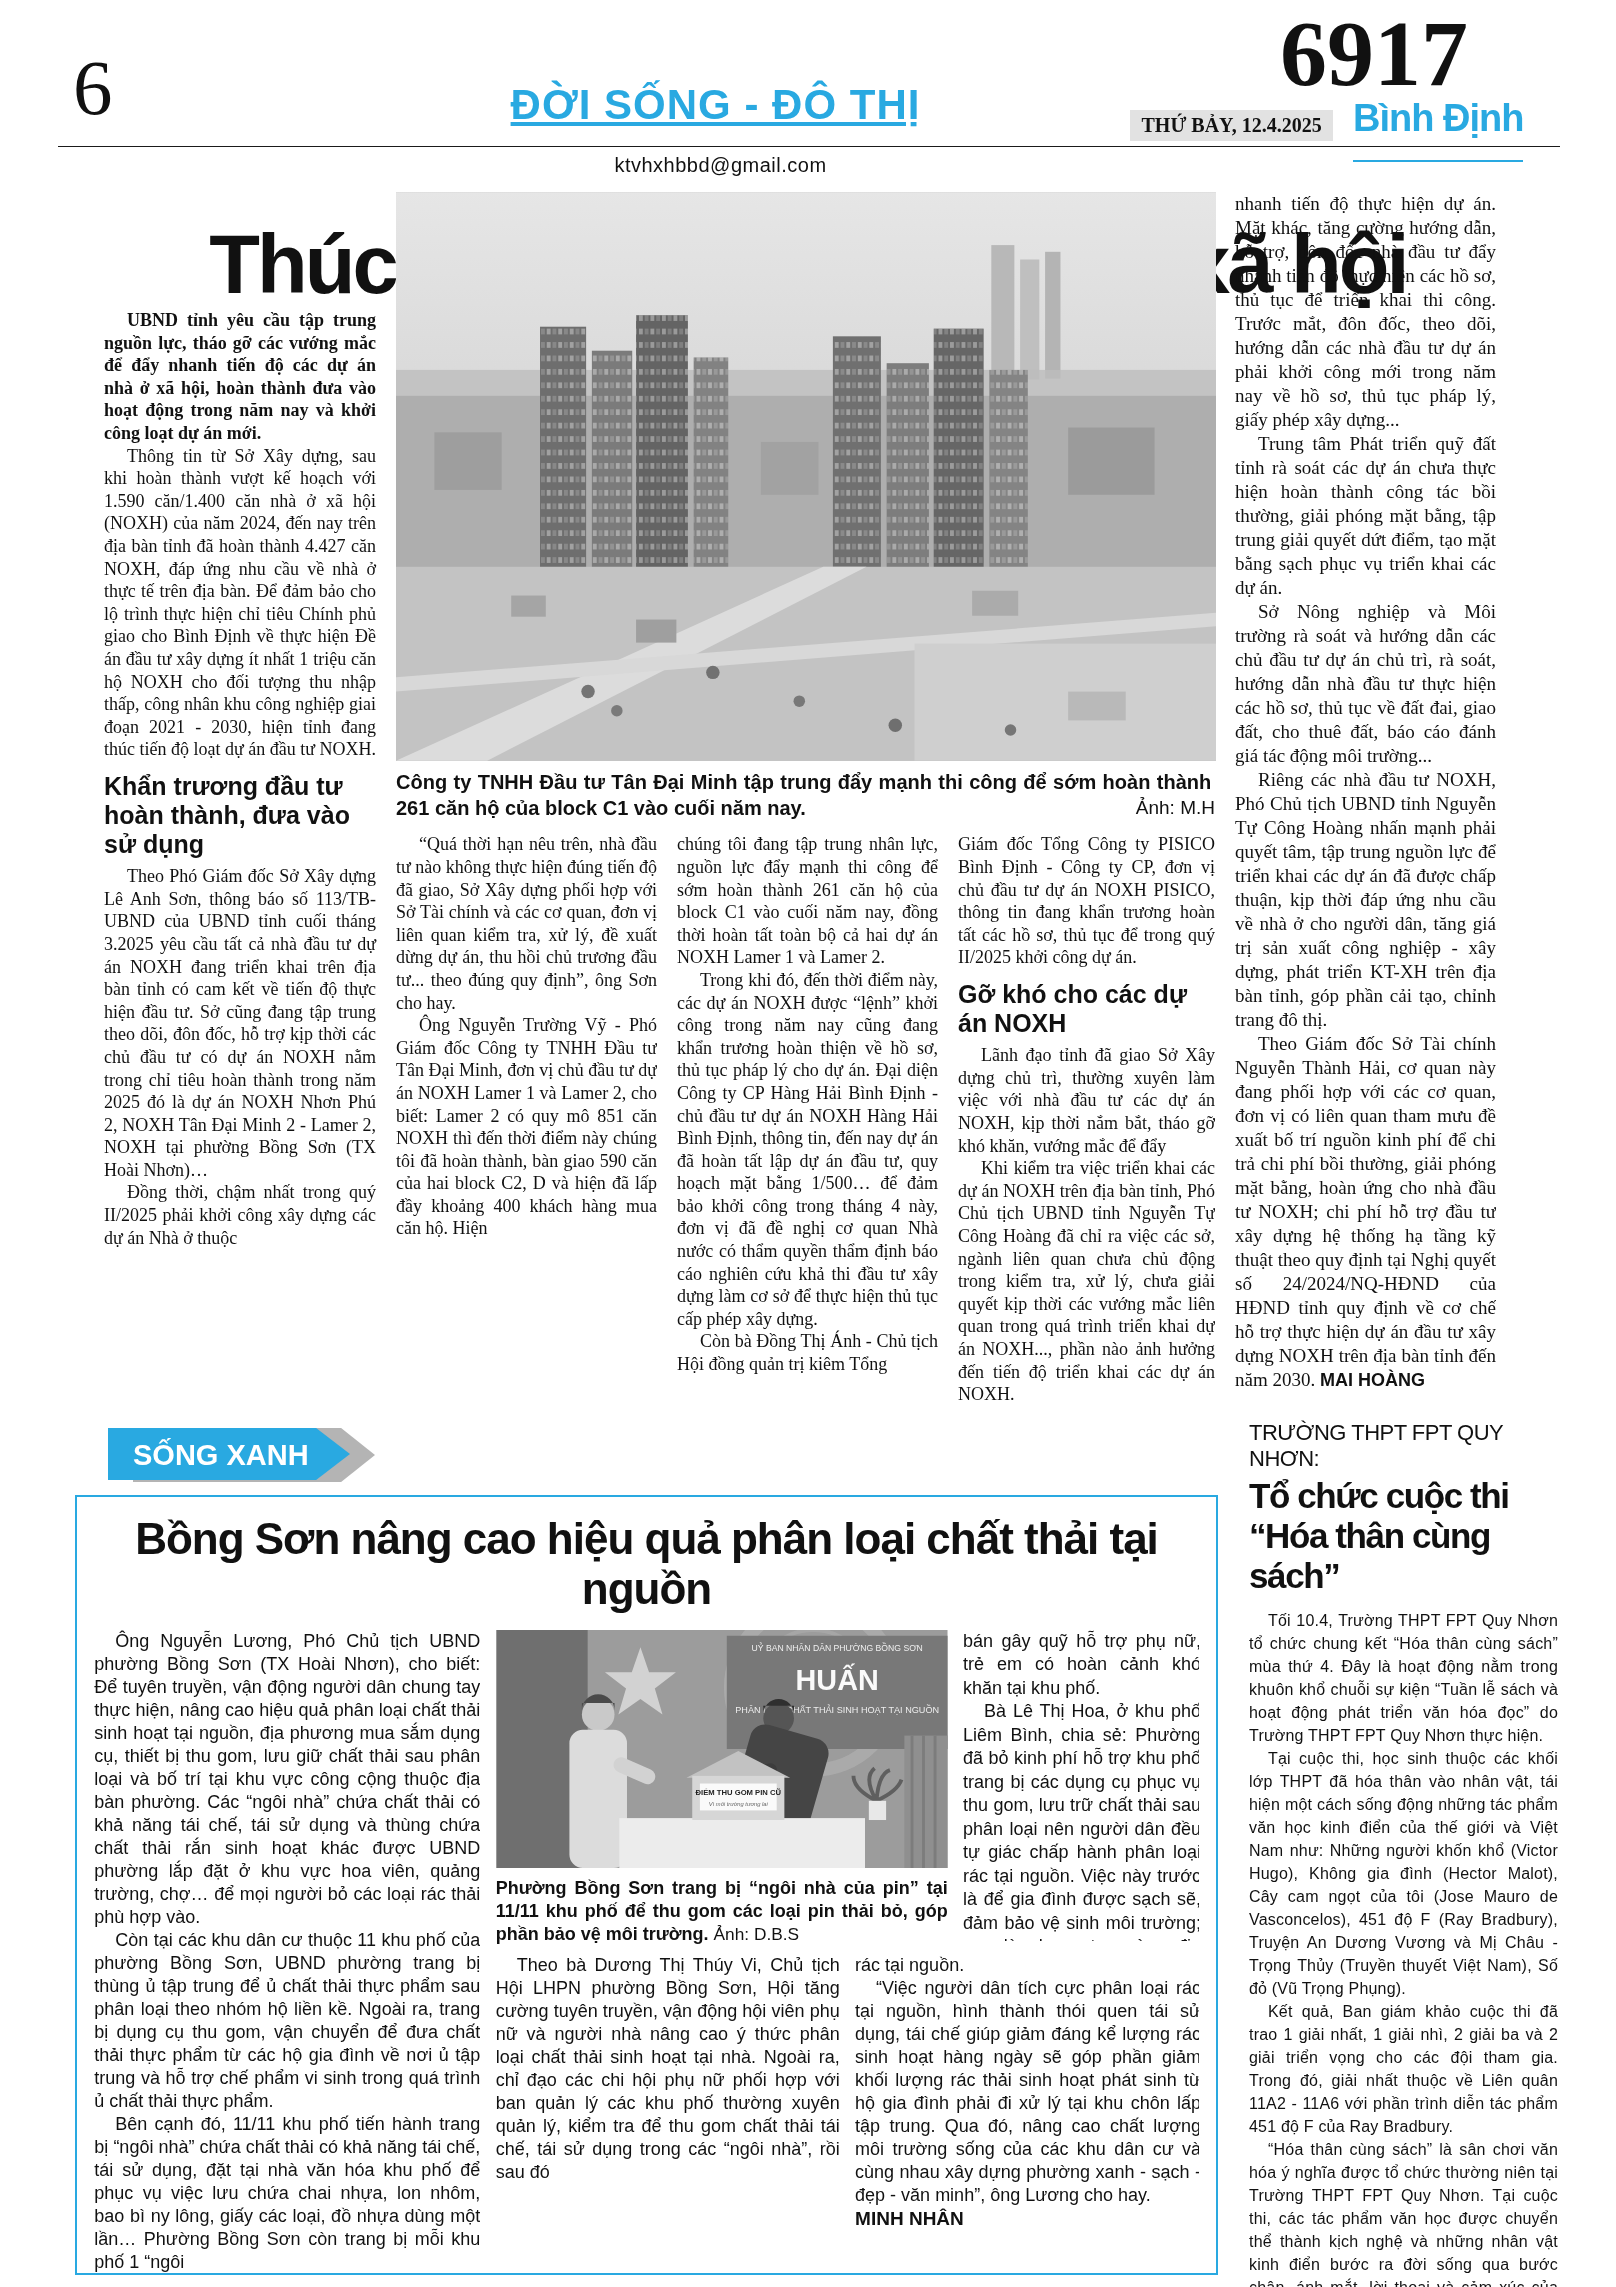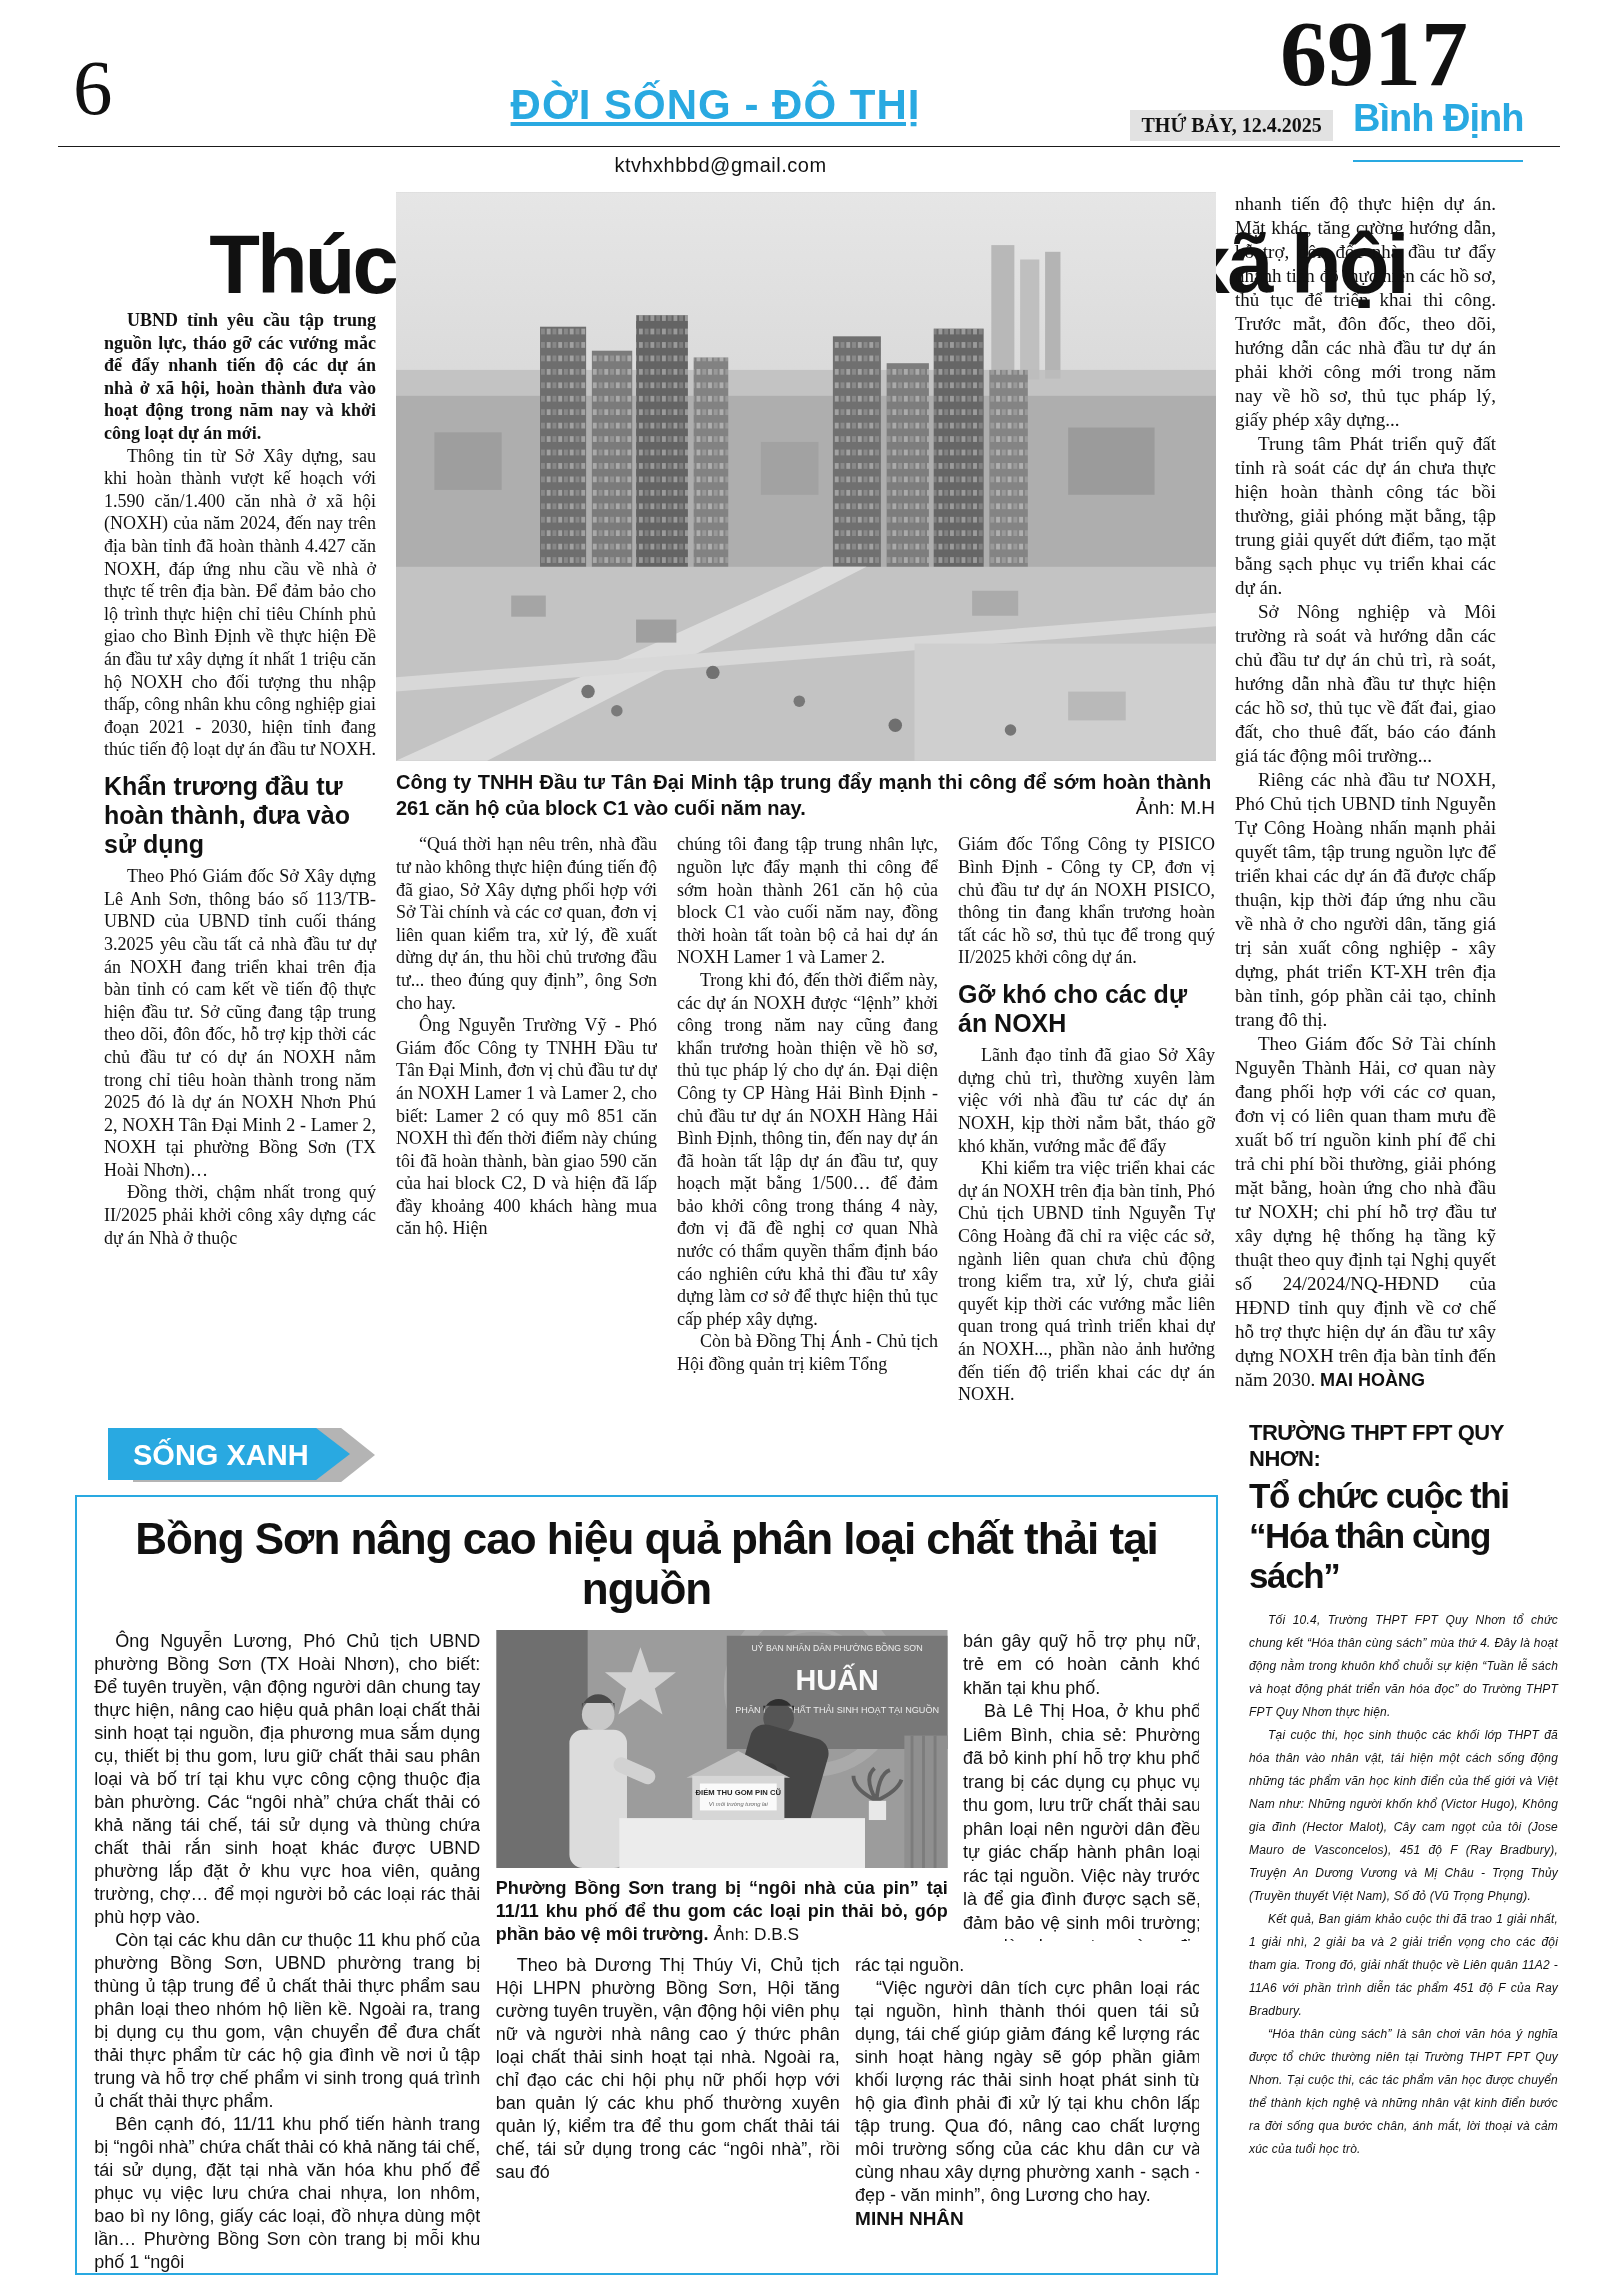"TRƯỜNG THPT FPT QUY NHƠN:" .school .kicker { font-weight: 700 -> 400 }
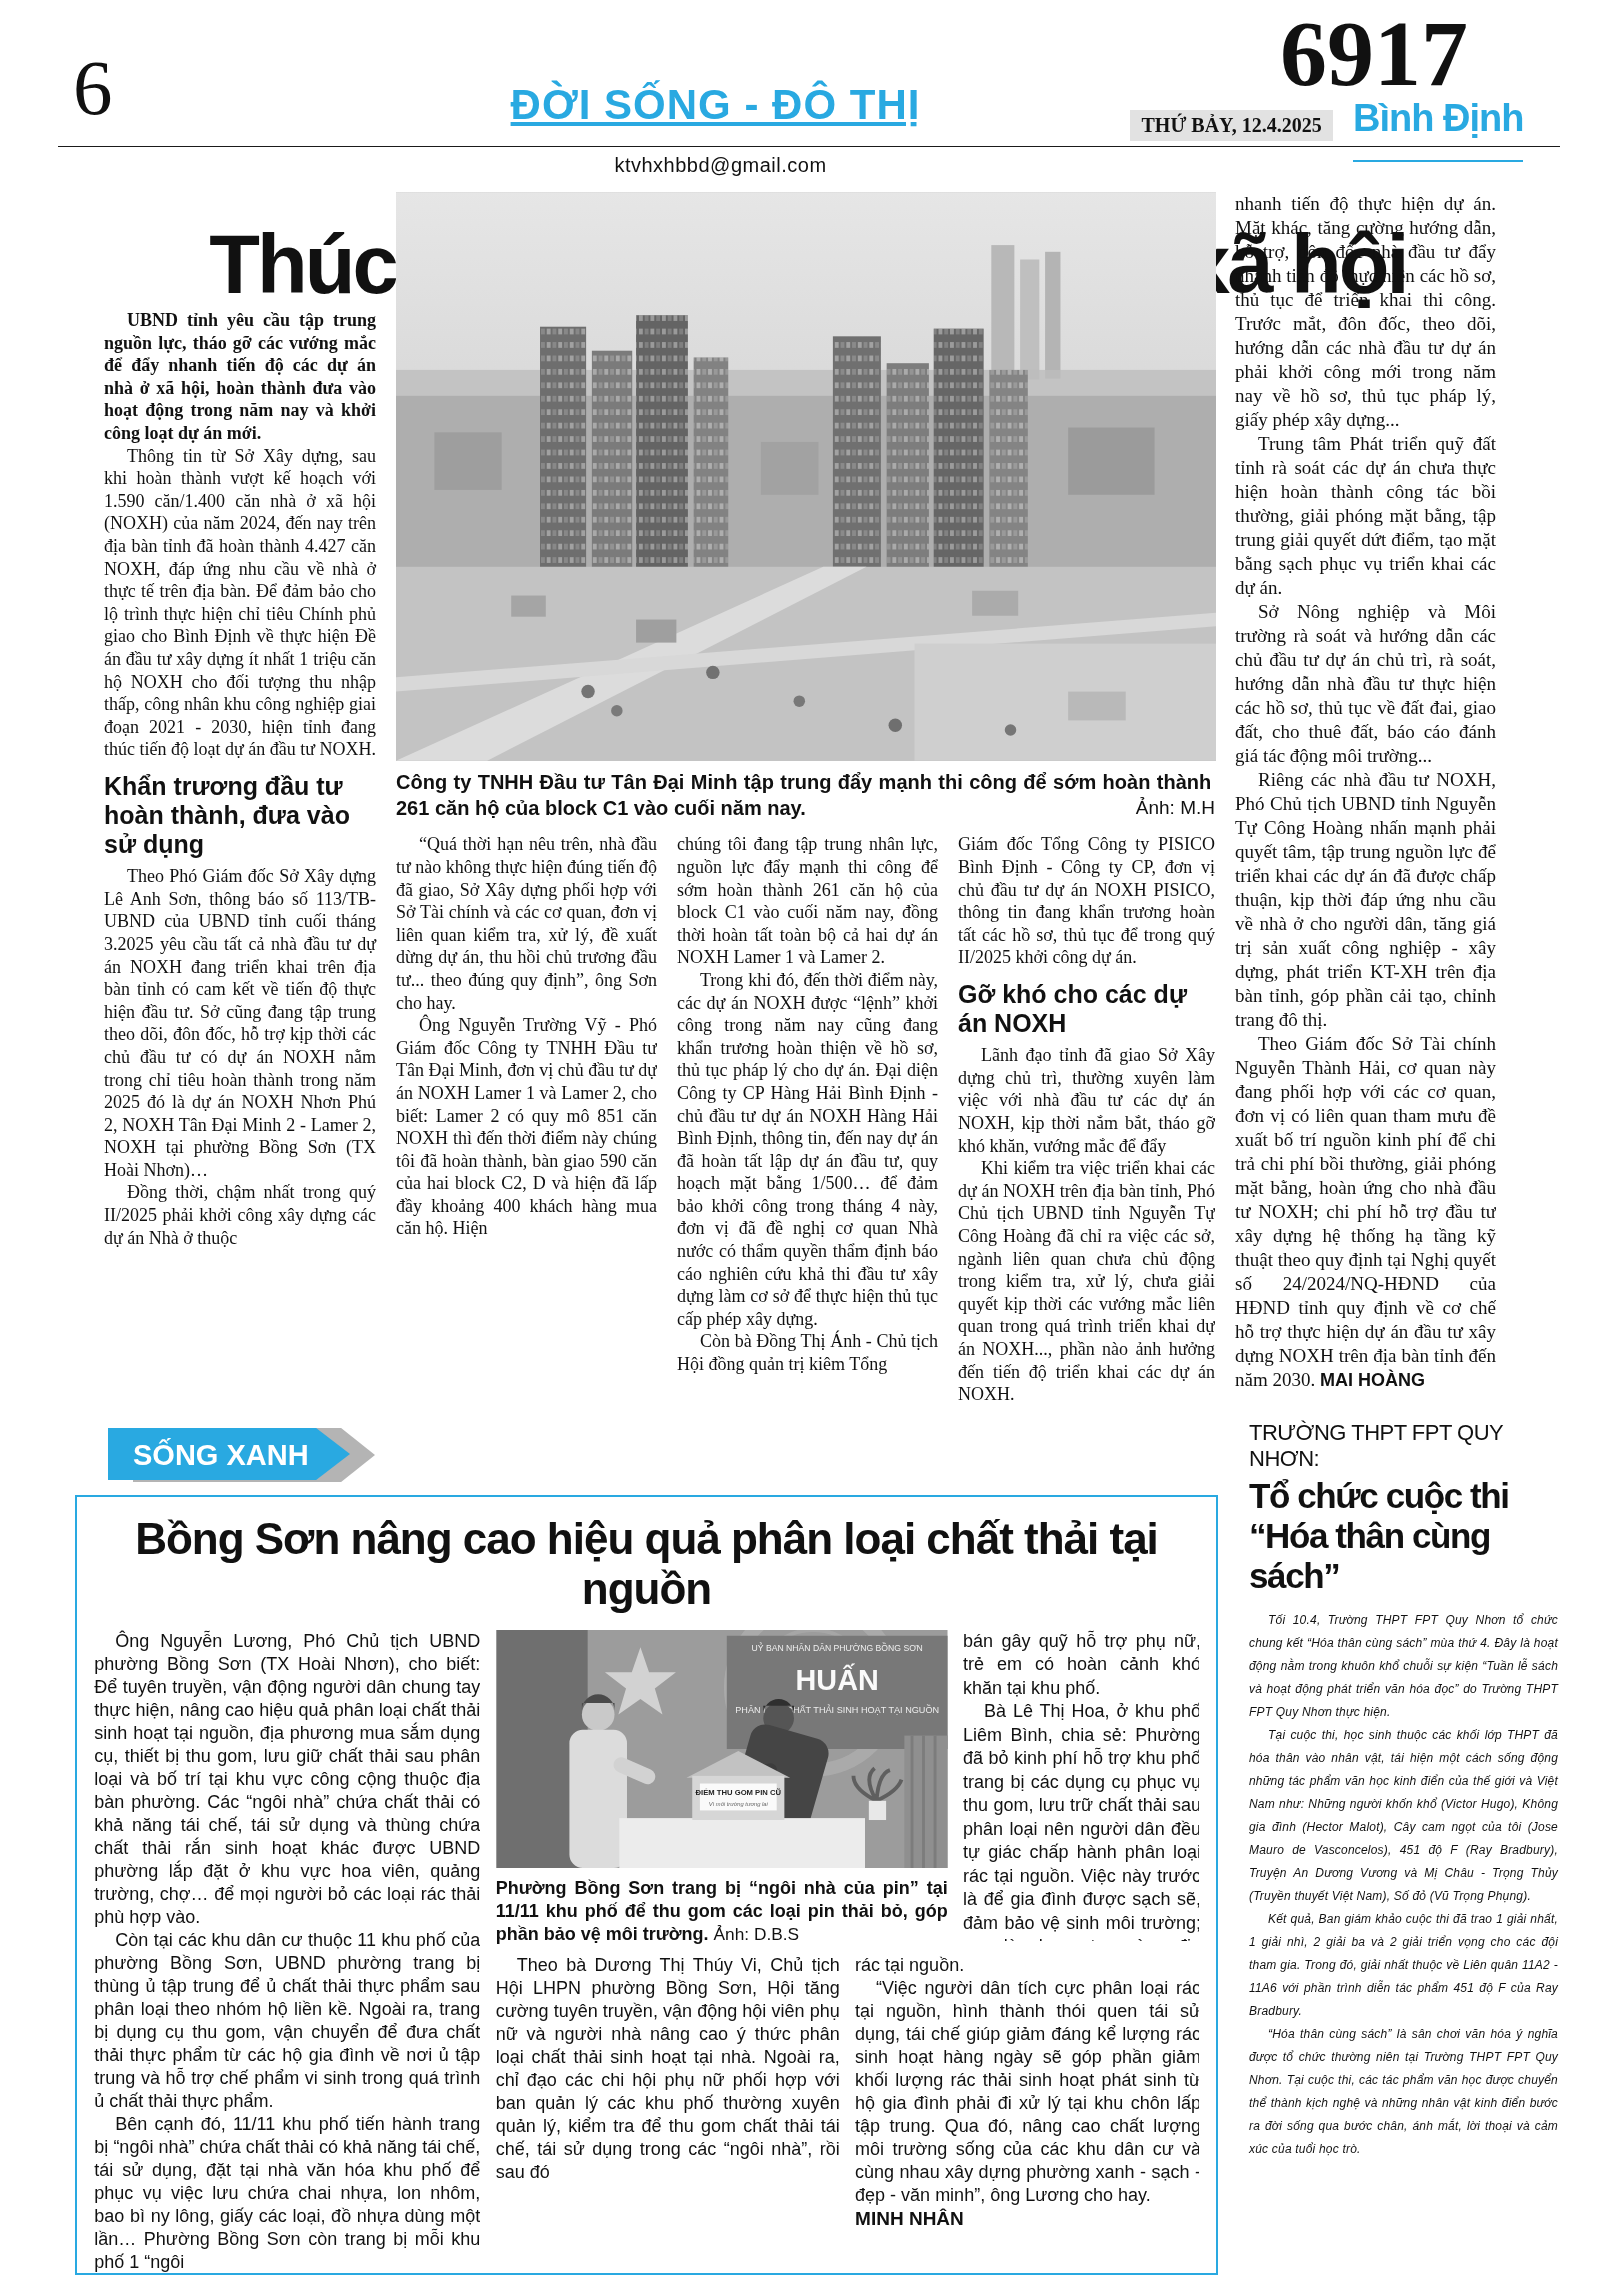"Tối 10.4, Trường THPT FPT" .school p { font-size: 12px -> 16px; font-style: italic -> none }
